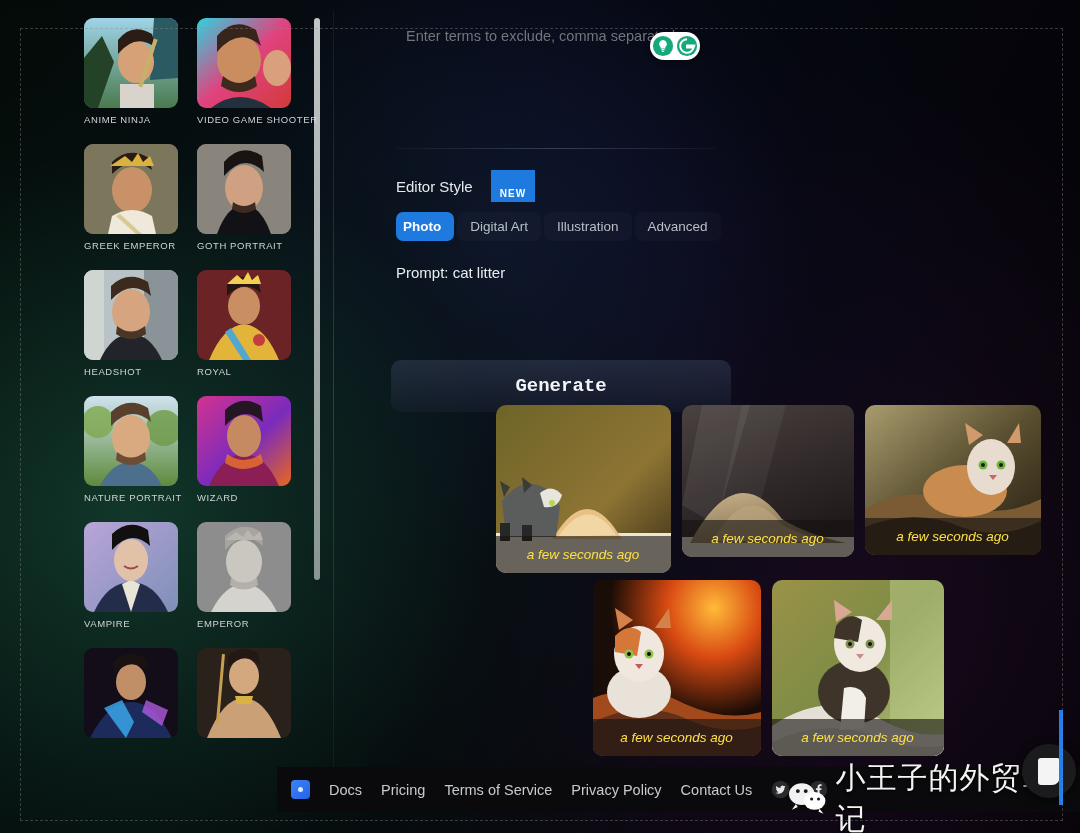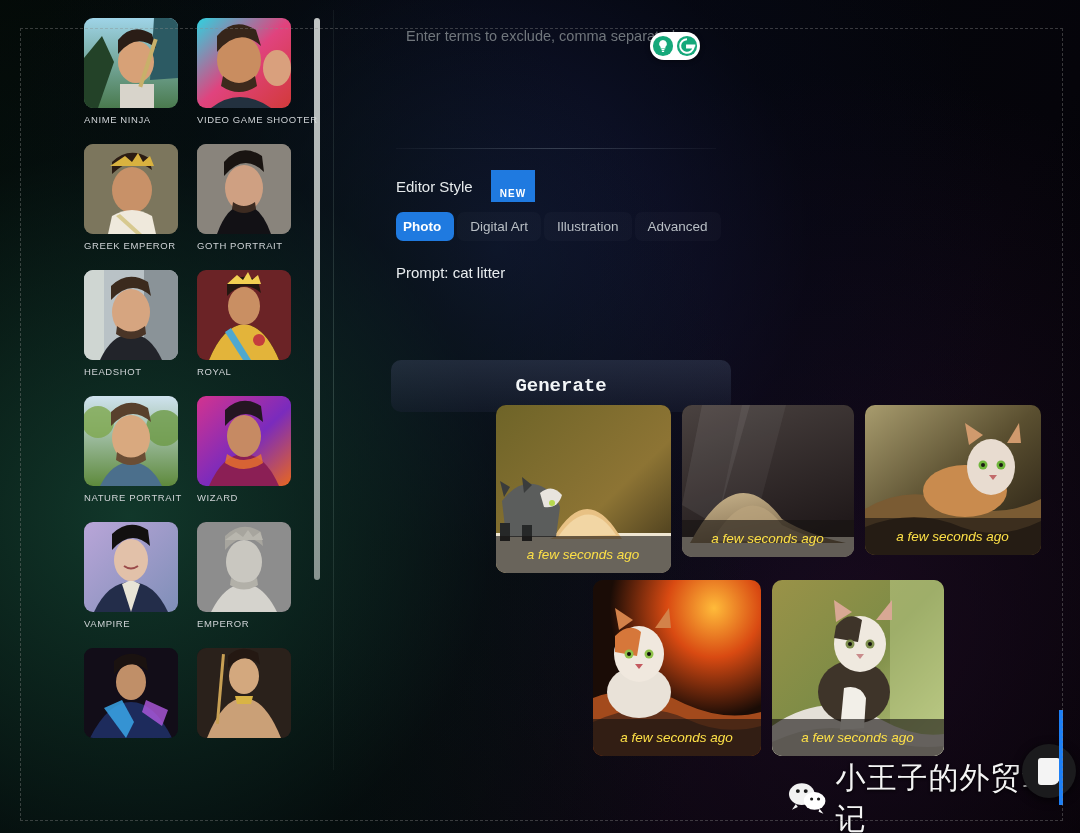"Docs" div.footer { html: none -> <div> <div> <div></div> </div> <a>Docs</a> <a>Pricing</a> <a>Terms of Service</a> <a>Privacy Policy</a> <a>Contact Us</a> <svg> <circle></circle> <path></path> </svg> <svg> <circle></circle> <path></path> </svg> </div> }
